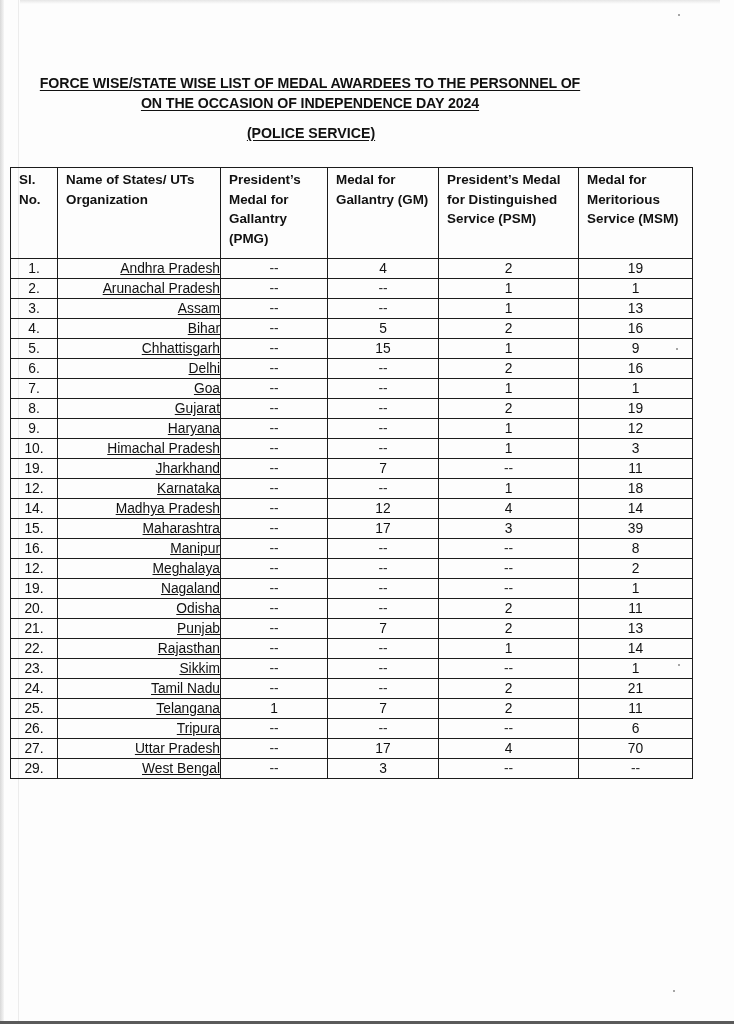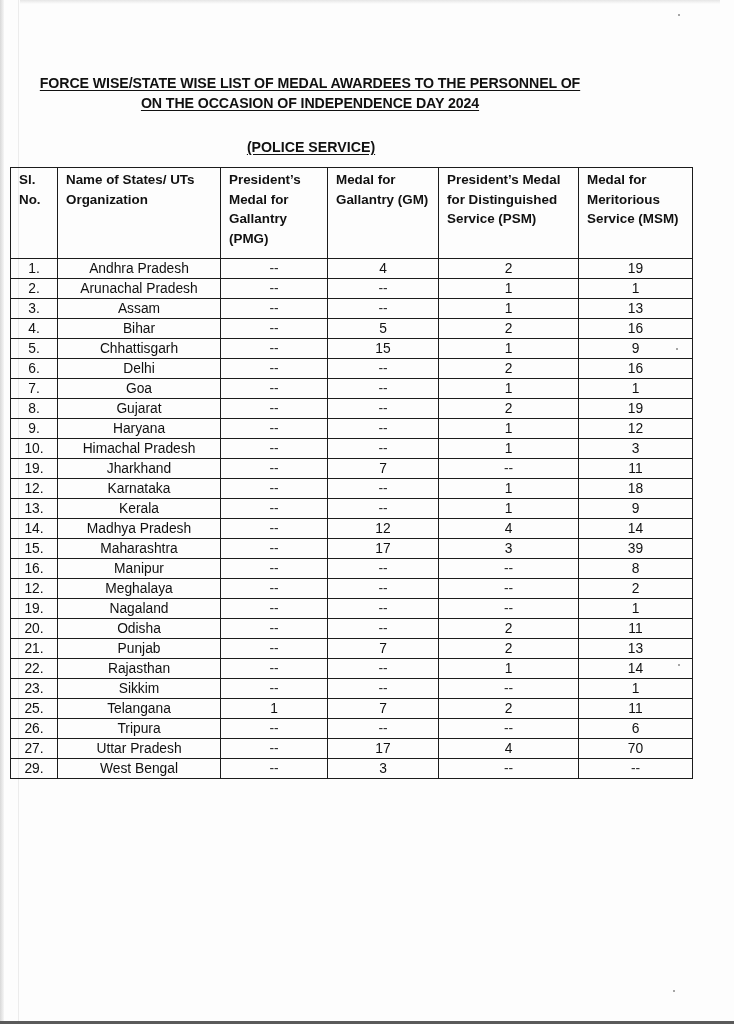"(POLICE SERVICE)" .subtitle { top: 138px -> 124px }
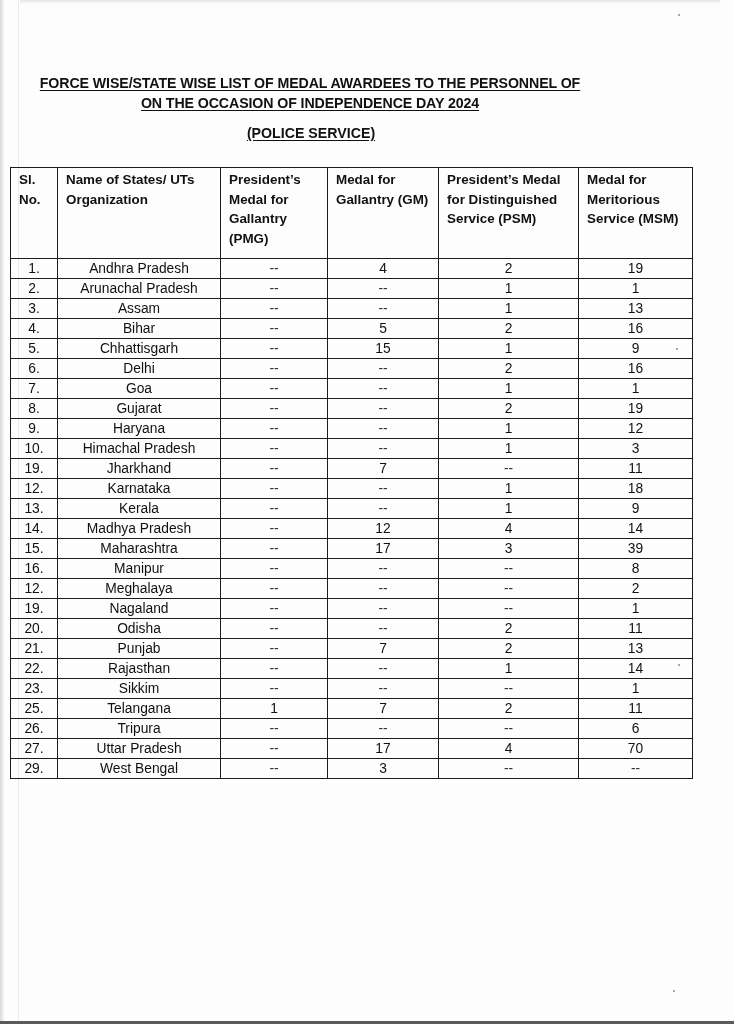"Andhra Pradesh" td.name { text-align: center -> right; text-decoration: none -> underline }
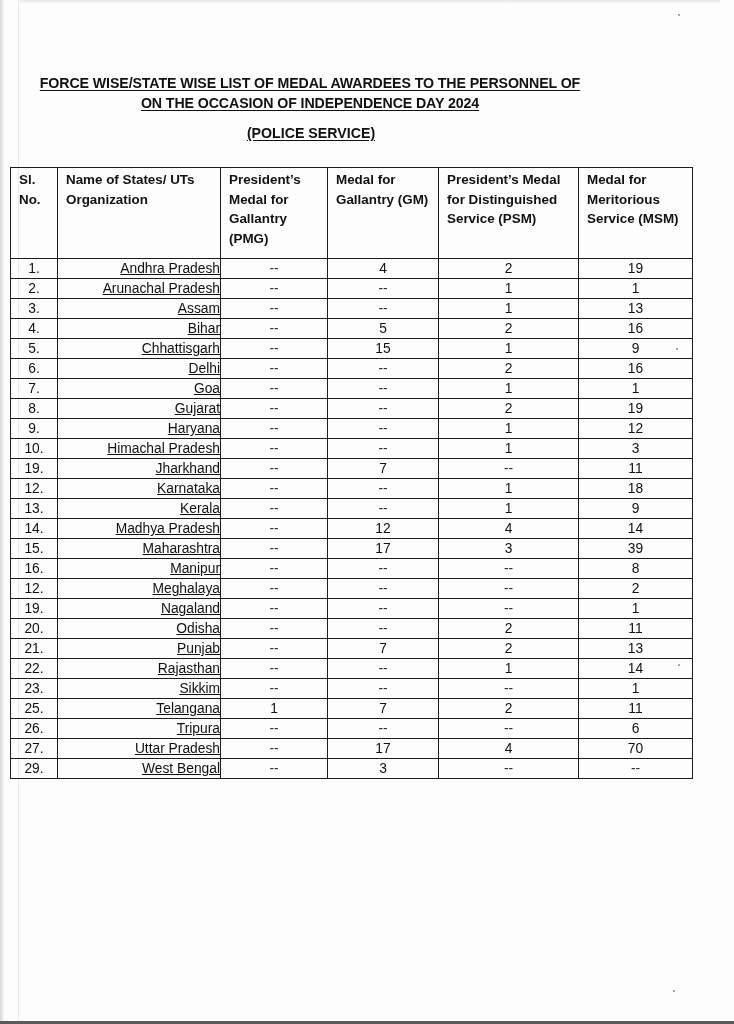"13." tr { html: <tr> <td>13.</td> <td>Kerala</td> <td>--</td> <td>--</td> <td>1</td> <td>9</td> </tr> -> none }
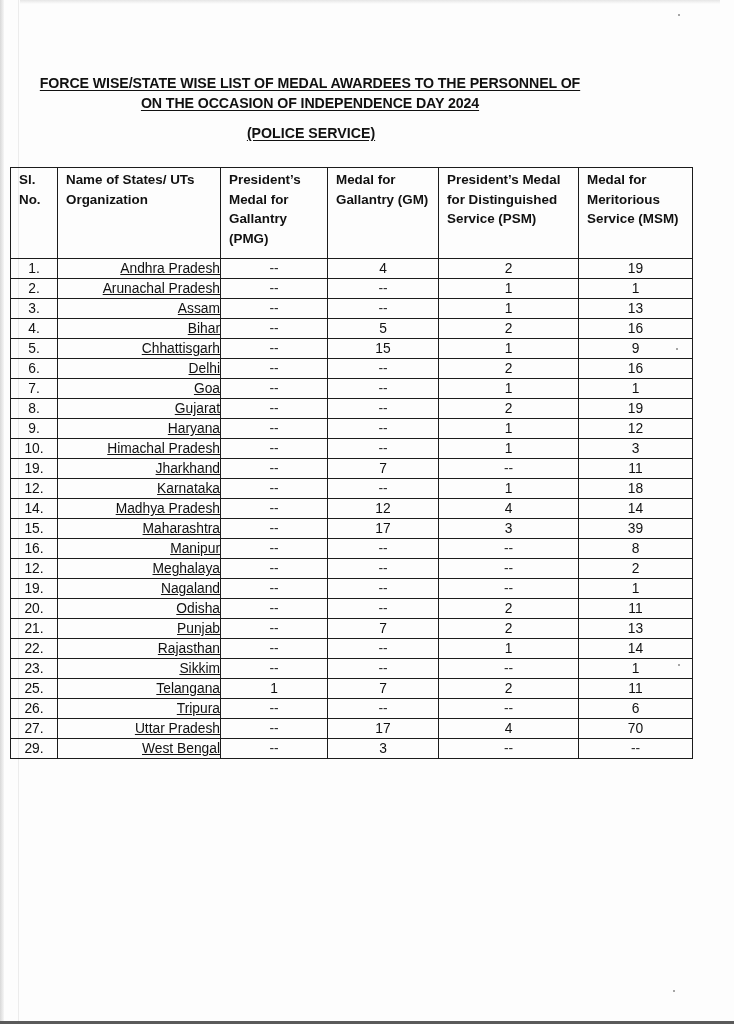"24." tr { html: none -> <tr> <td>24.</td> <td>Tamil Nadu</td> <td>--</td> <td>--</td> <td>2</td> <td>21</td> </tr> }
